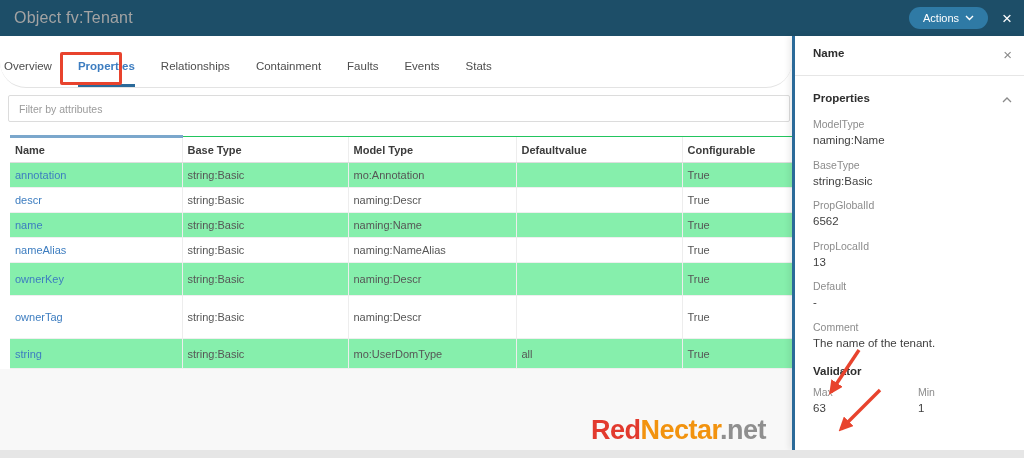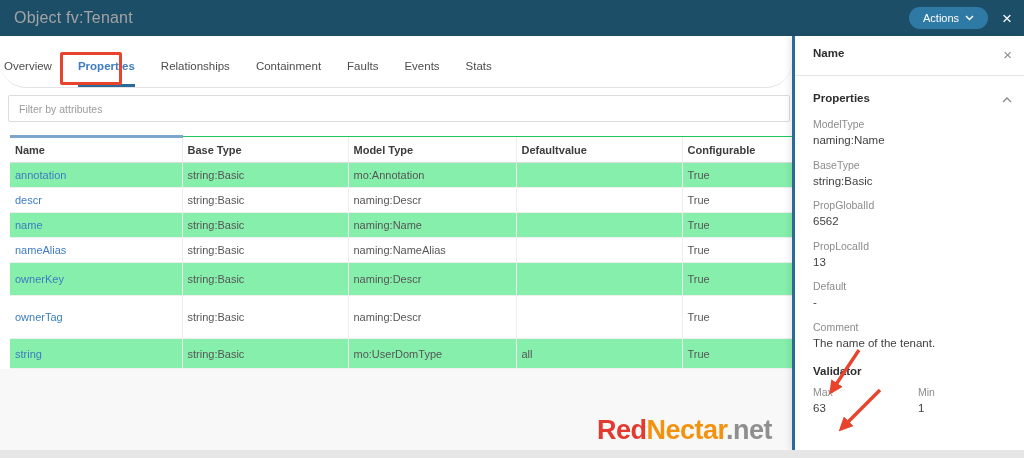"RedNectar.net" .watermark { right: 20px -> 26px }
